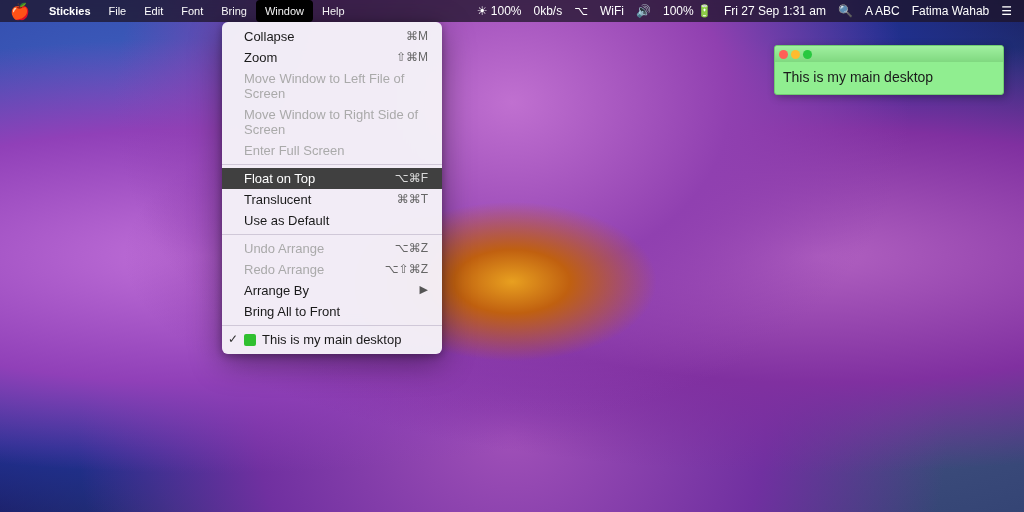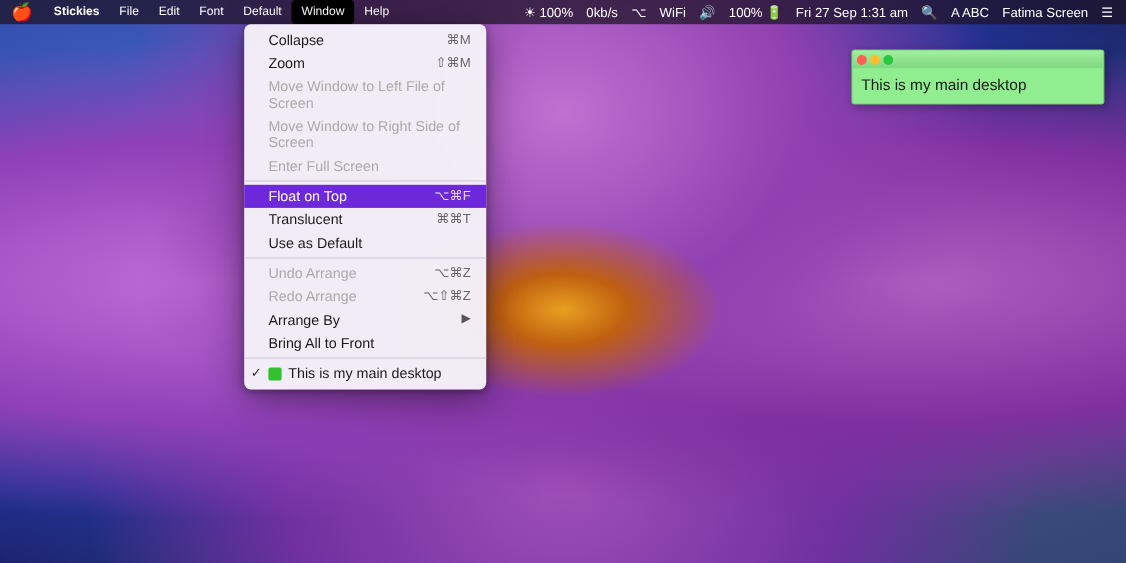"Default" div.menubar-item { text: Default -> Bring }
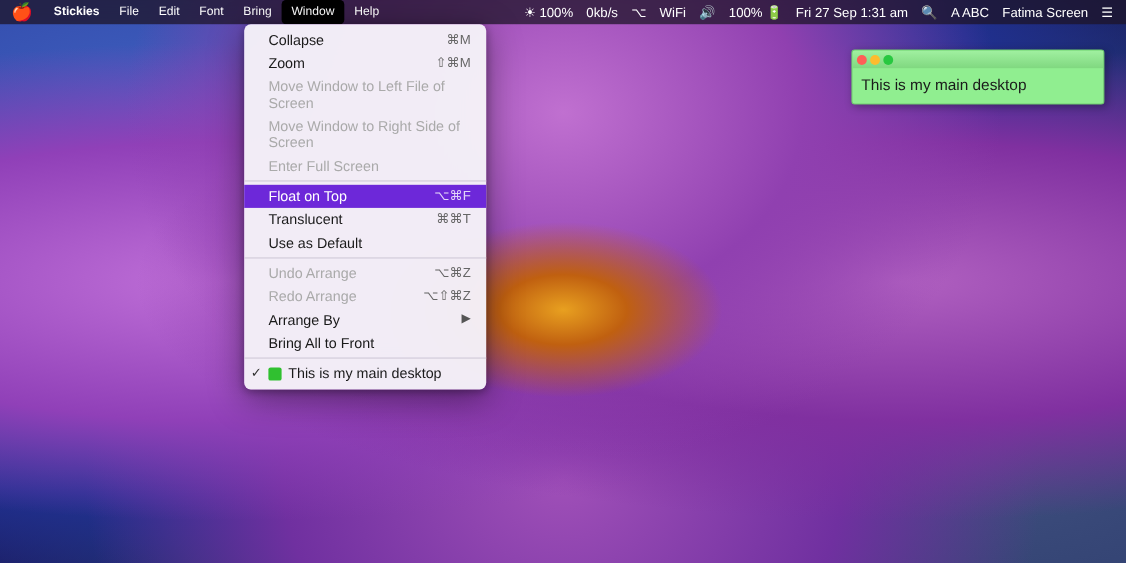"Fatima Screen" div.menubar-right-item { text: Screen -> Wahab }
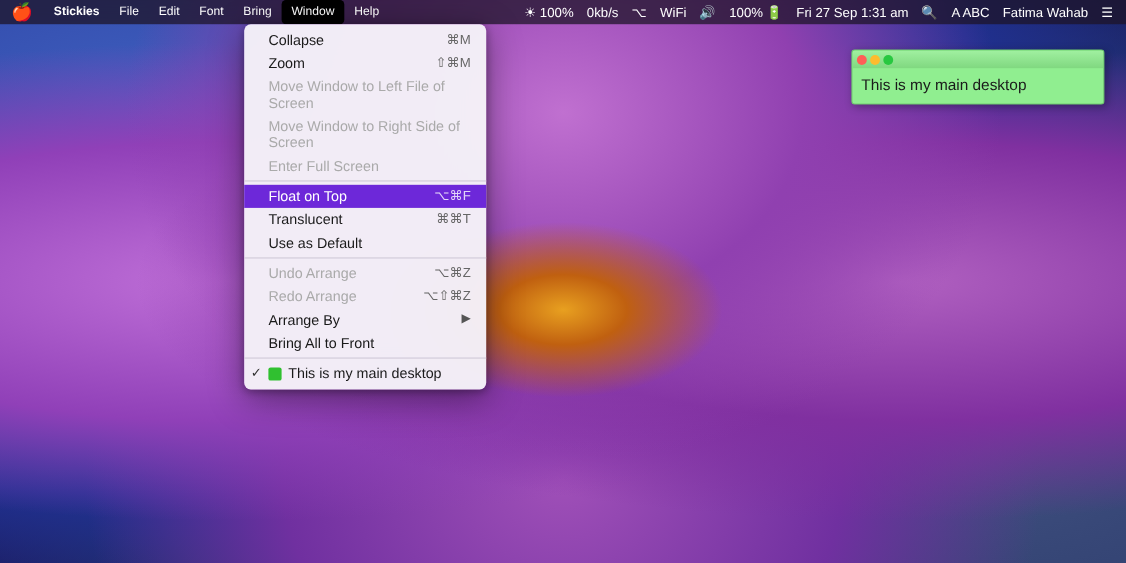"Float on Top" .menu-item.highlighted { background: #6d28d9 -> #404040 }
